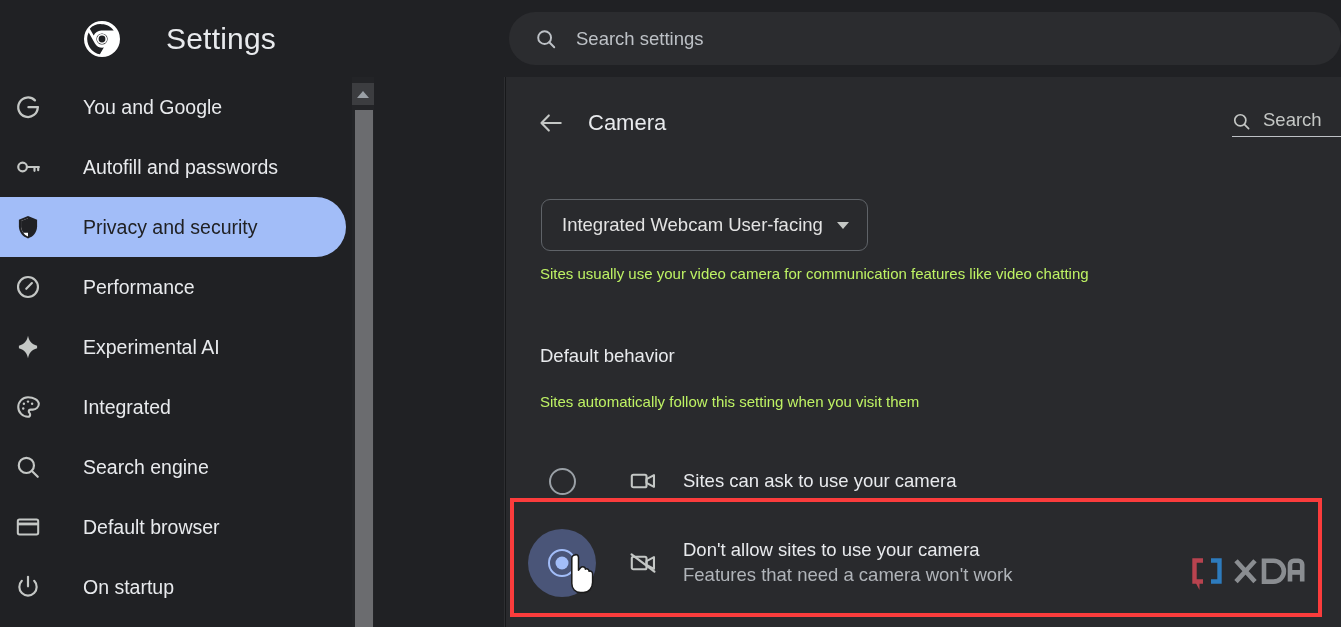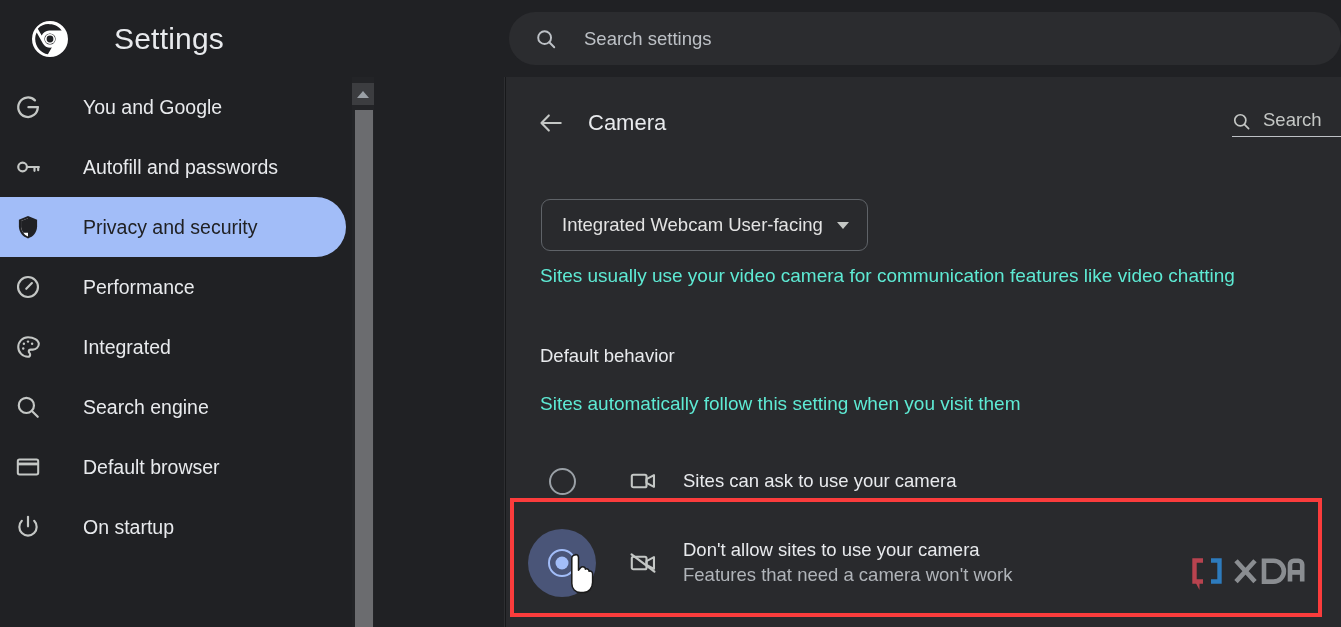"Settings" #brand { margin-left: none -> 40px; padding-left: 30px -> 42px }
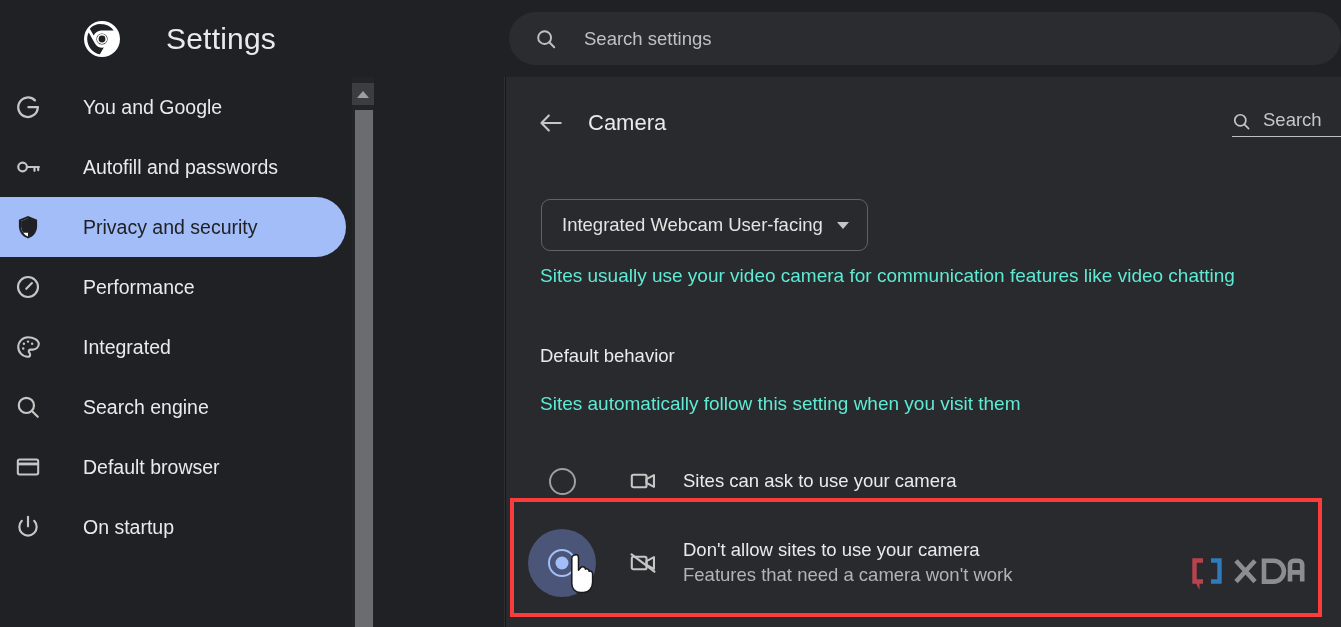"Search settings" #search-pill { gap: 8px -> none }
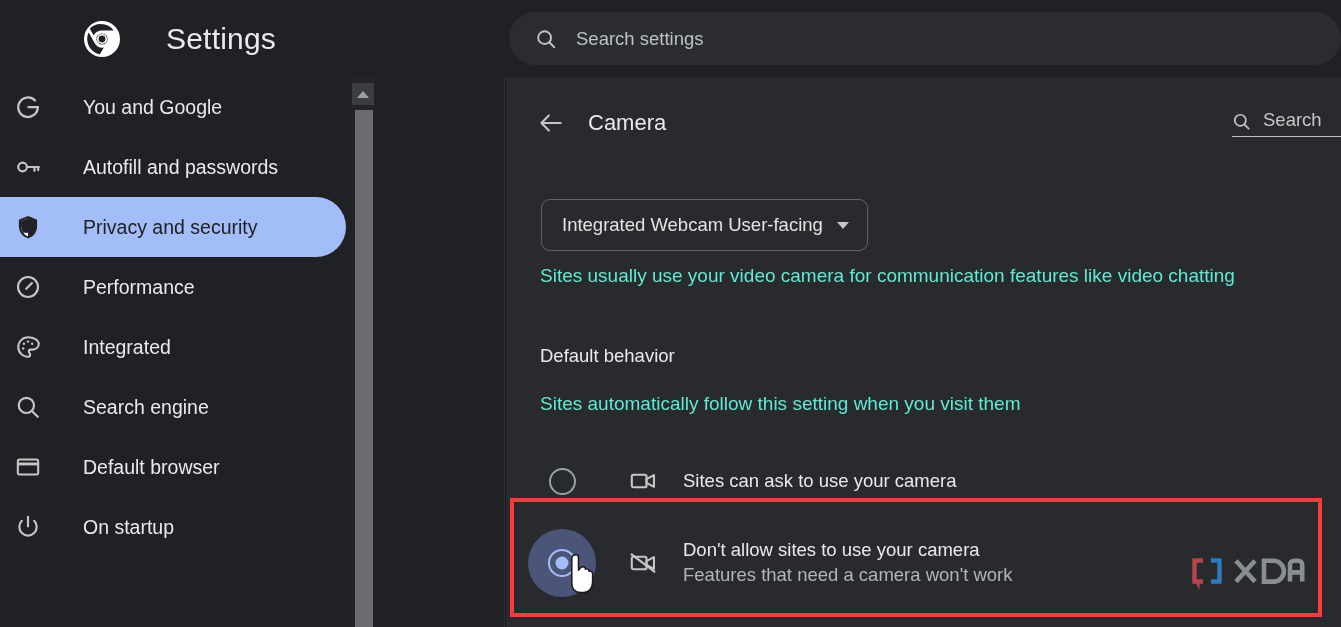"Sites usually use your video" .body-text { color: #5eead4 -> #bef264; font-size: 19px -> 15px }
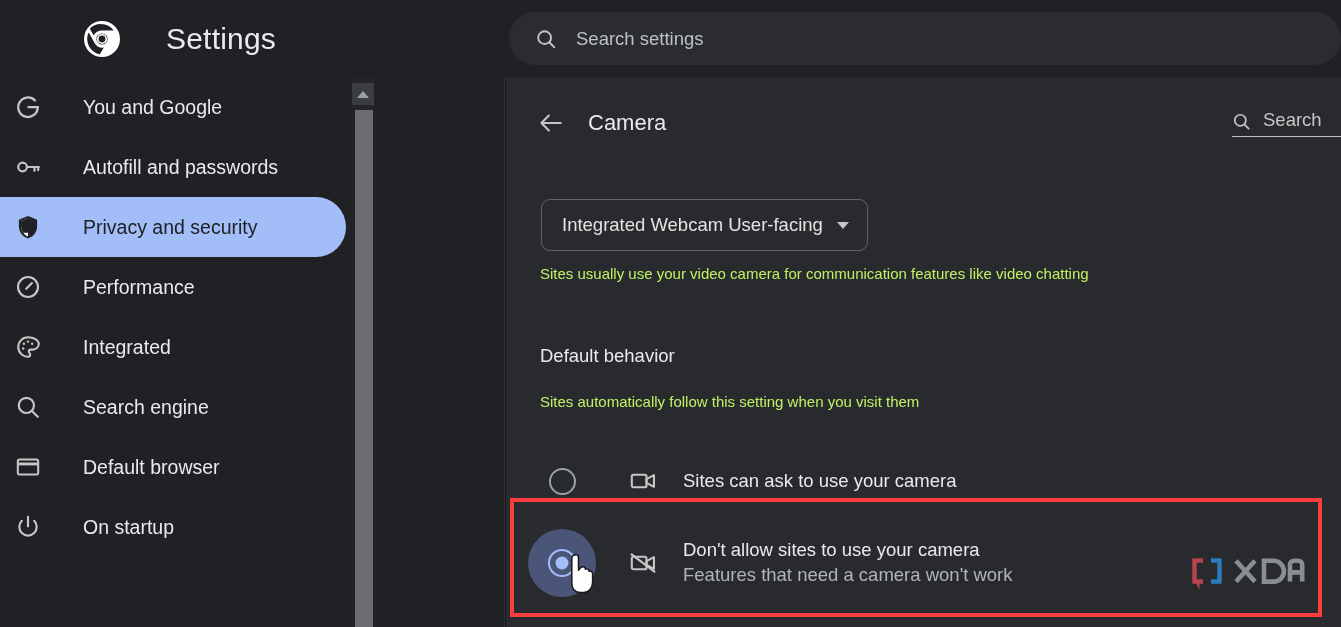"Experimental AI" div.nav-item { html: none -> <div> <span> <svg> <path></path> </svg> </span> <span>Experimental AI</span> </div> }
